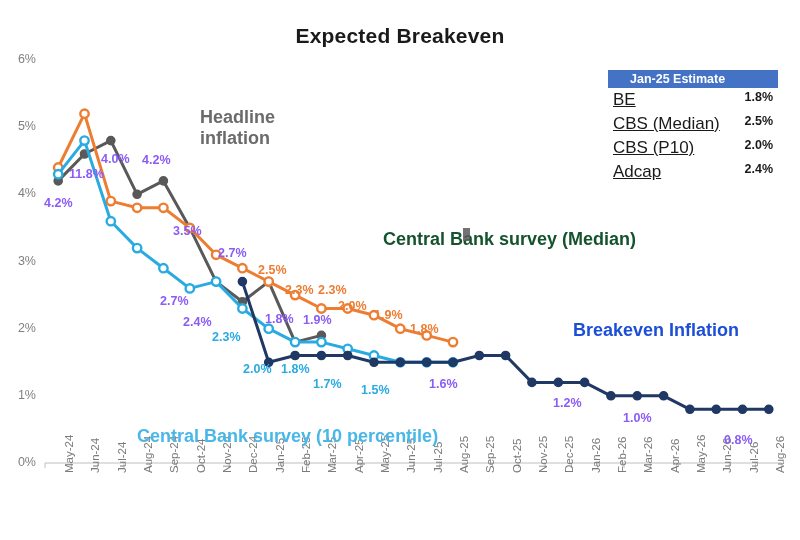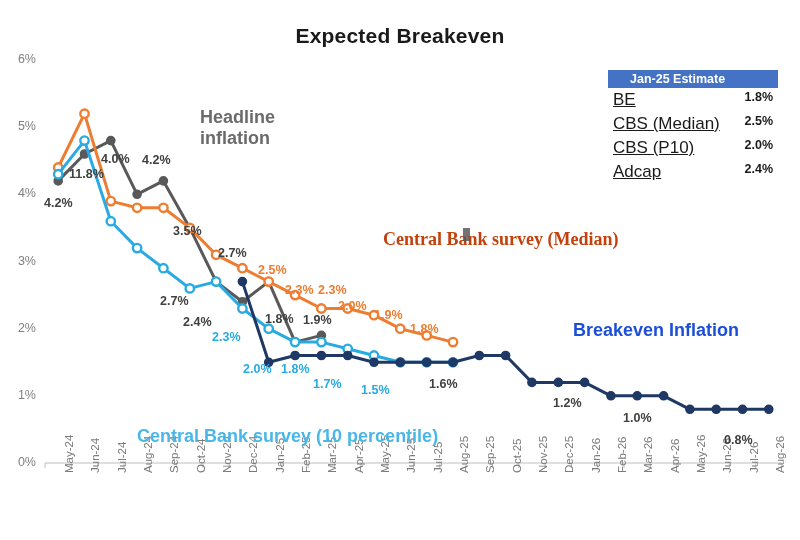"4.0%" .annot-gray { color: #404040 -> #8b5cf6 }
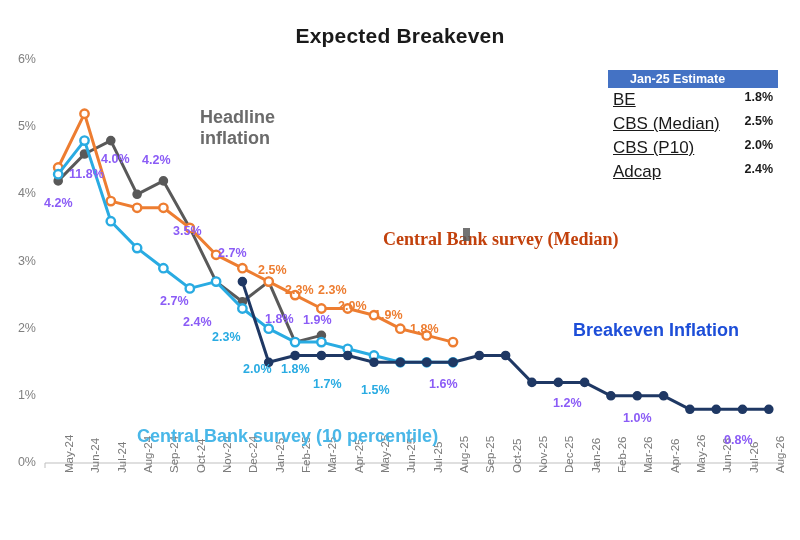"Central Bank survey (Median)" .sl-orange { color: #c2410c -> #14532d; font-family: Liberation Serif, serif -> none }
